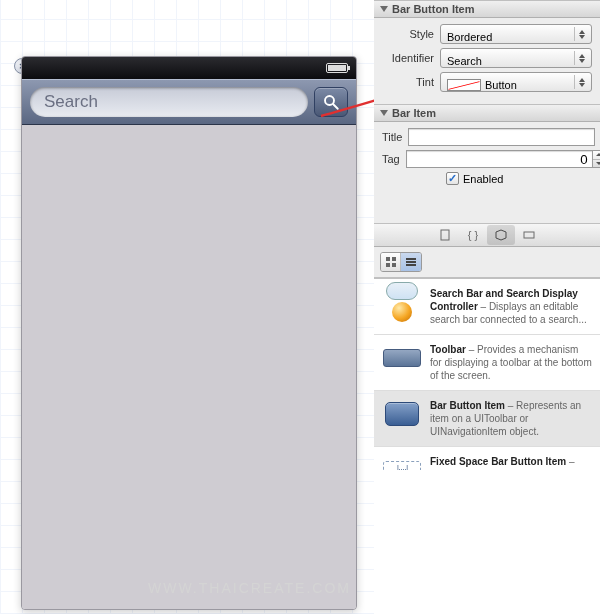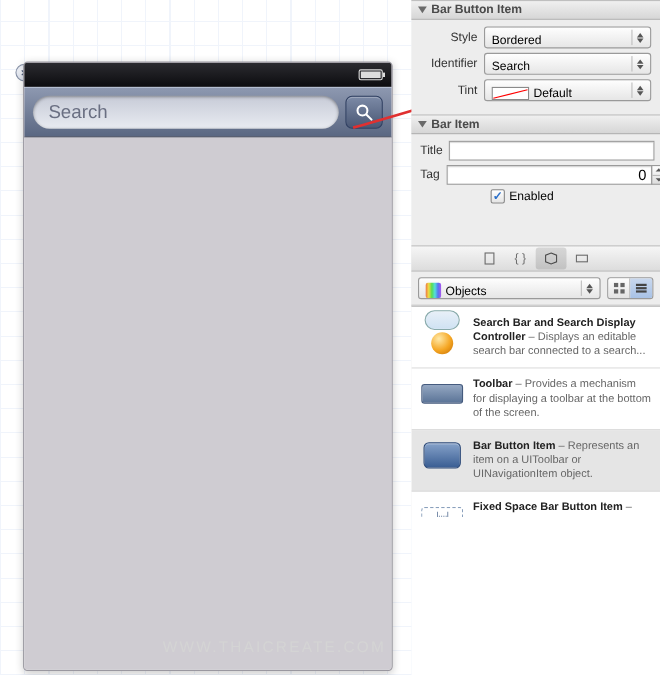"Default" span { text: Default -> Button }
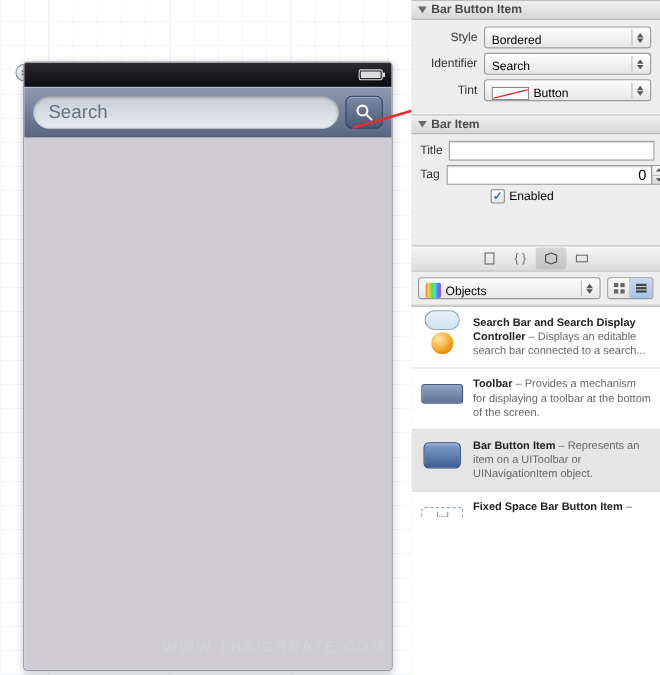"Objects" div.popup { html: <div> <span></span> <span>Objects</span> <span></span> </div> -> none }
